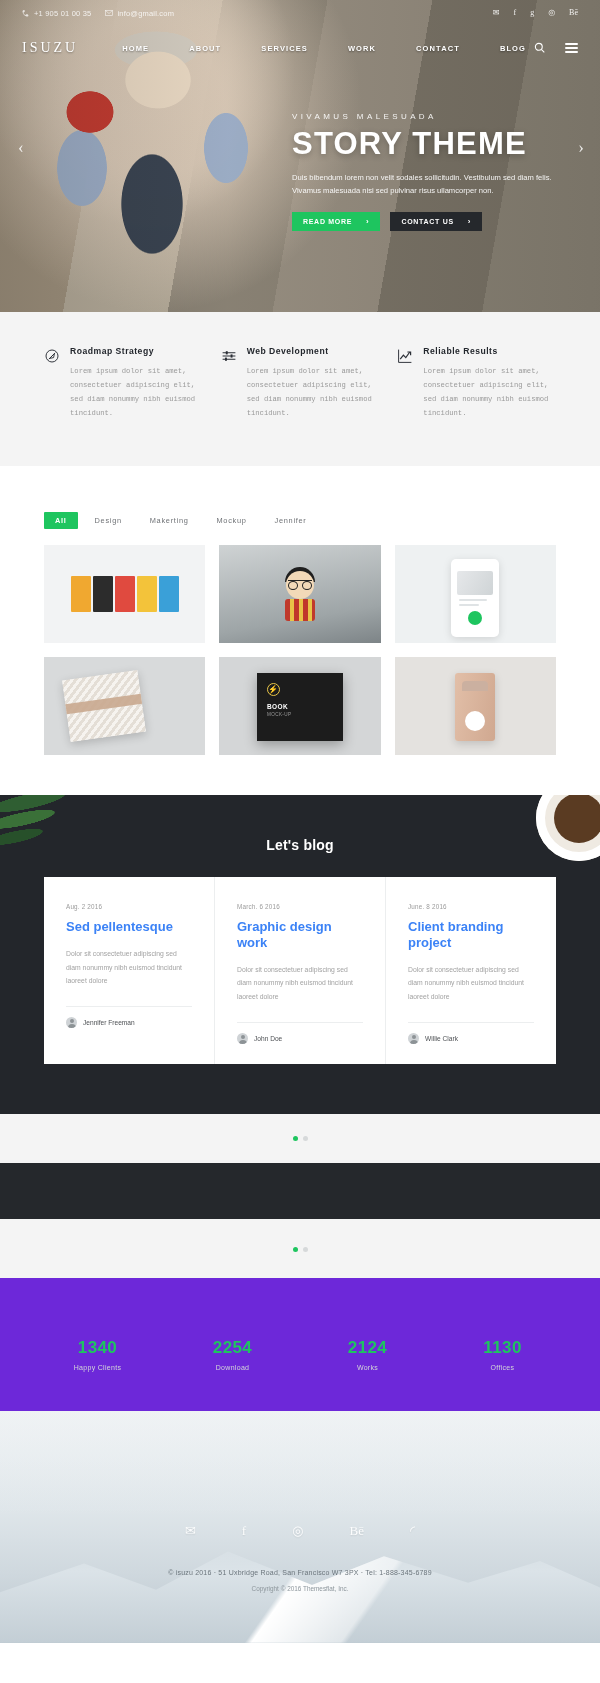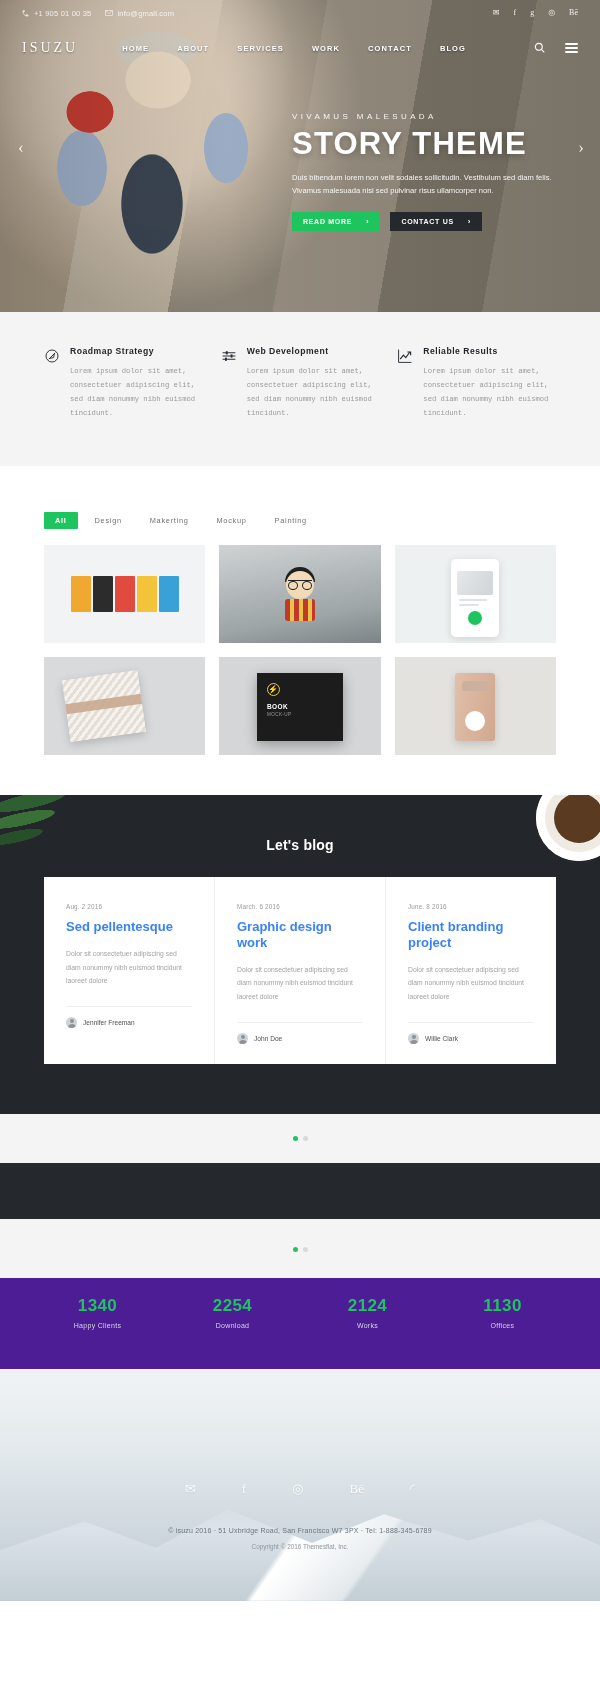"HOME" .nav-links { gap: 28px -> 40px }
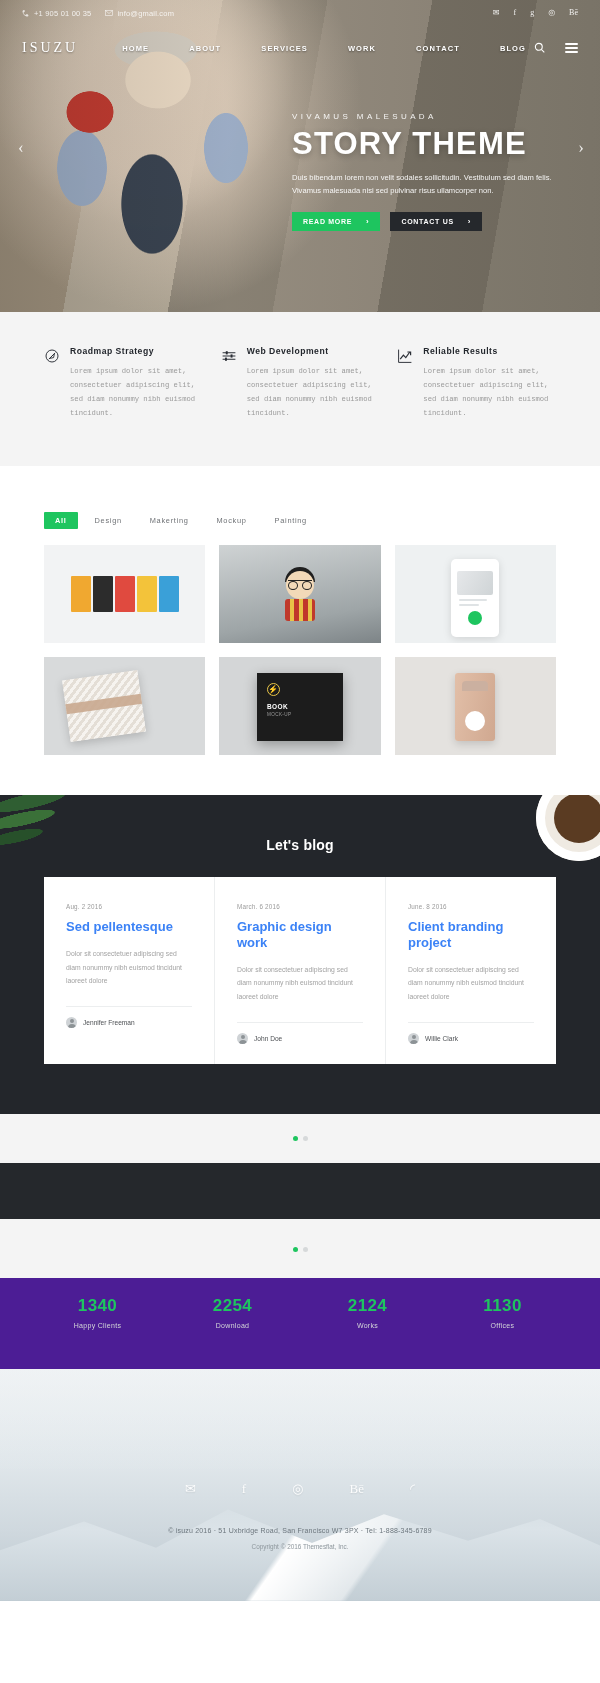"Painting" span.filter { text: Painting -> Jennifer }
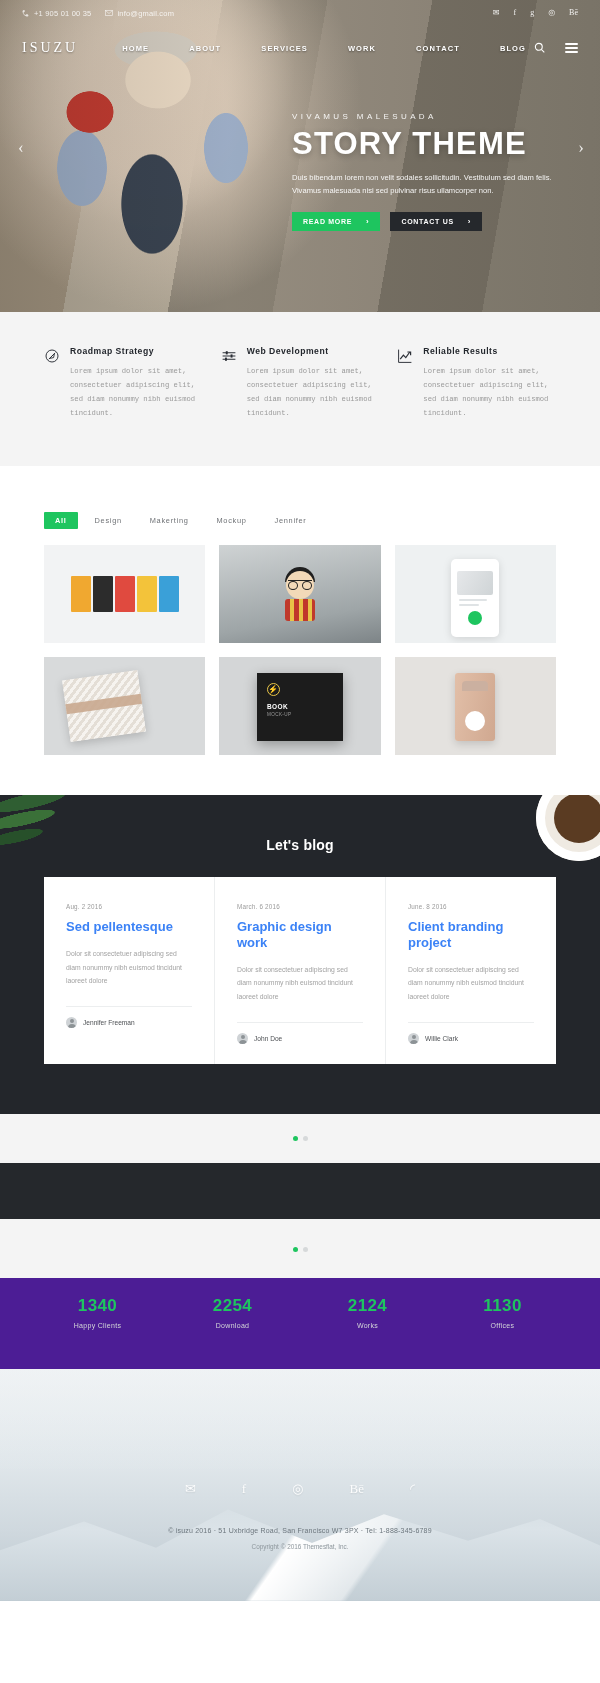"1340" .counters { background: #4c1d95 -> #6d28d9; padding: 18px 30px 40px -> 60px 30px 40px }
